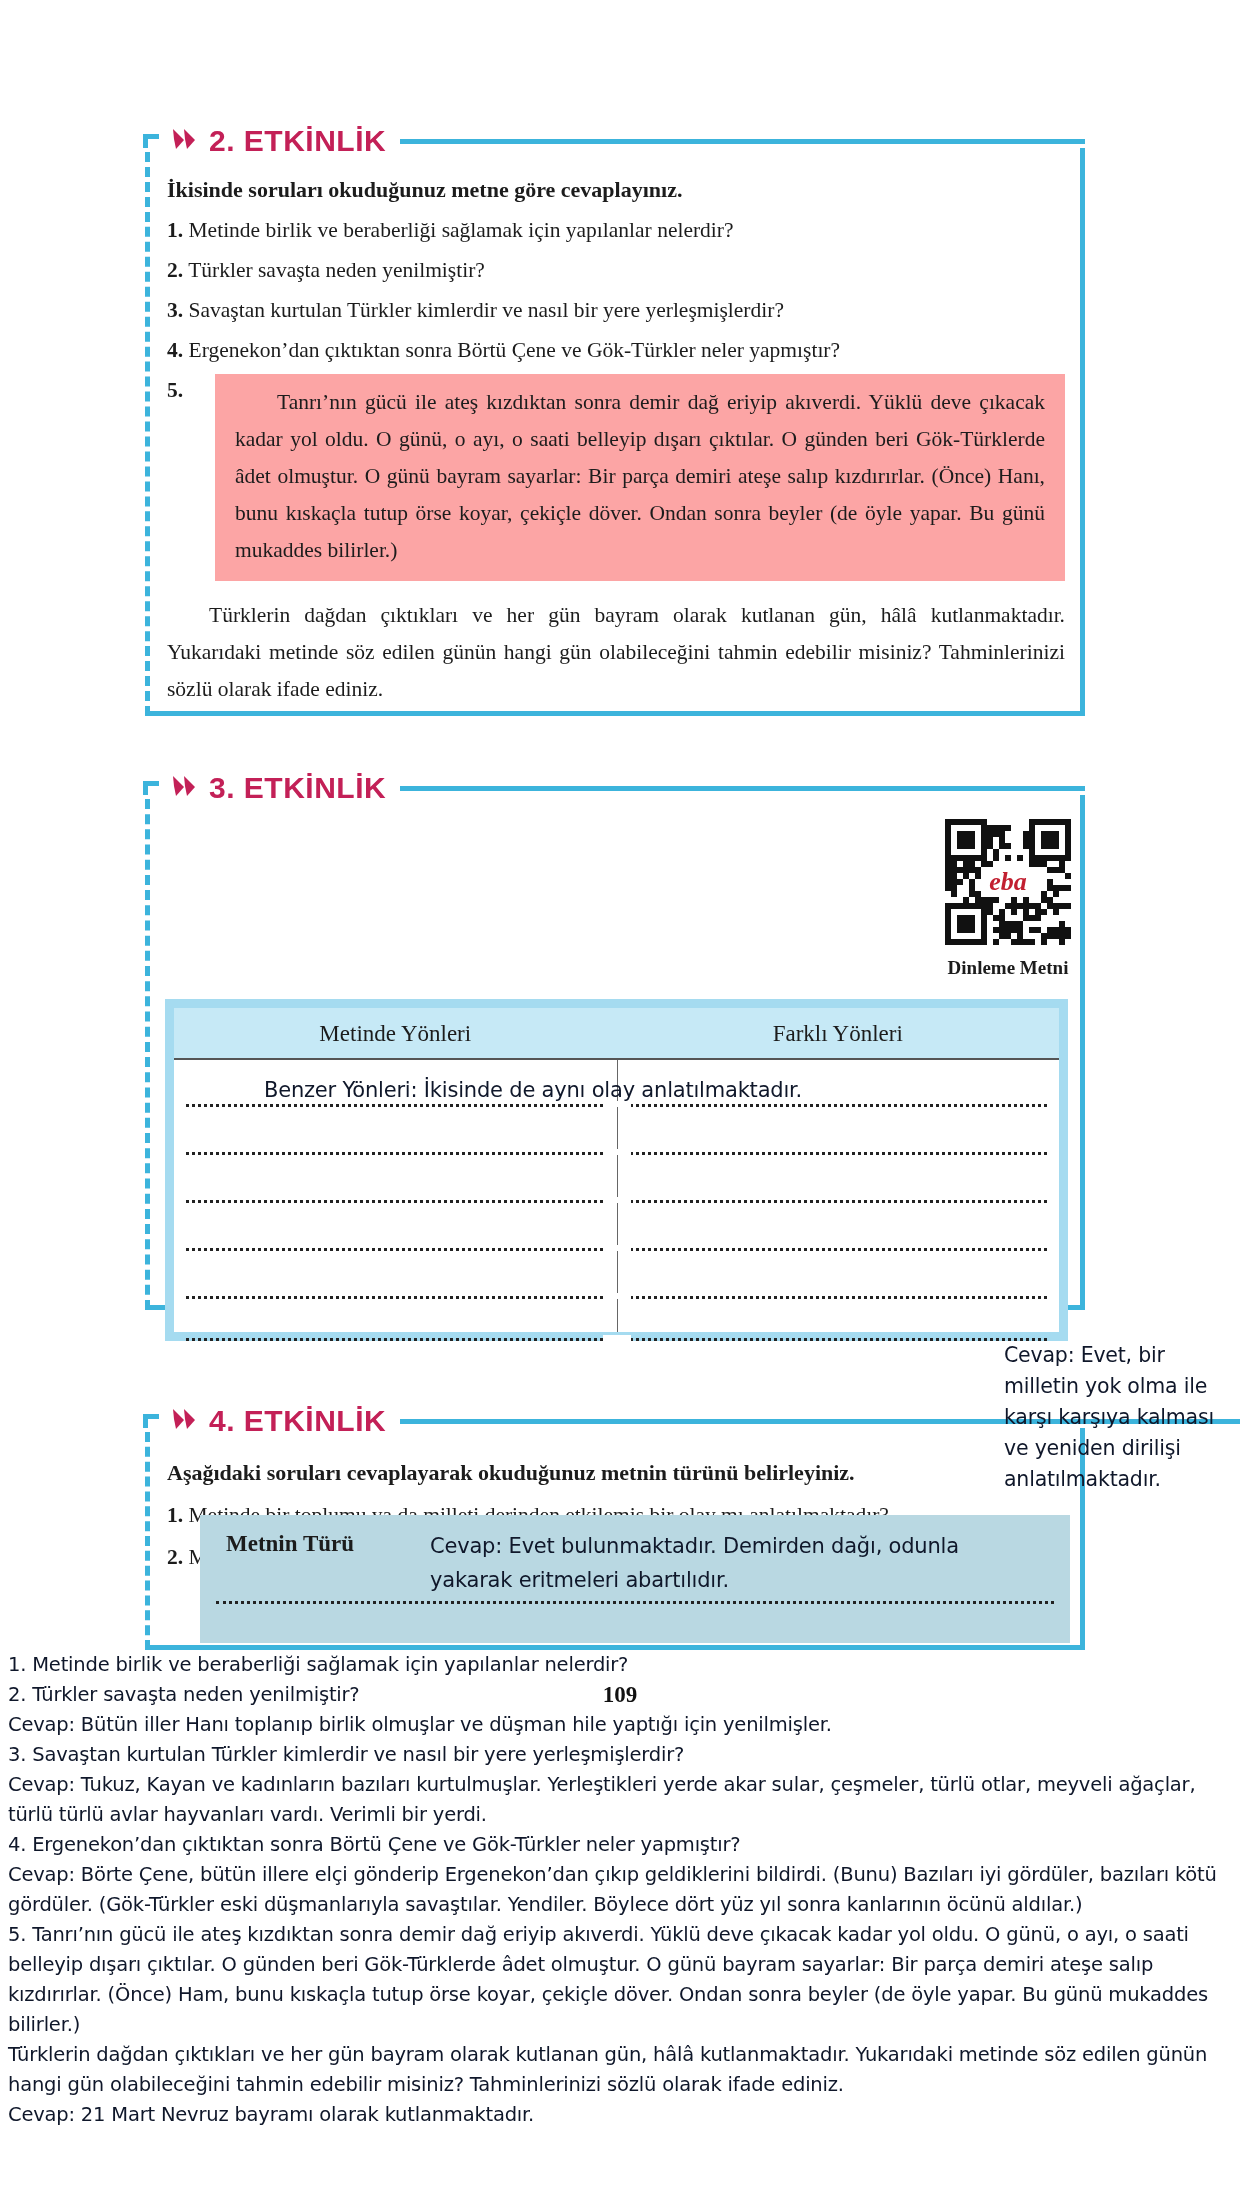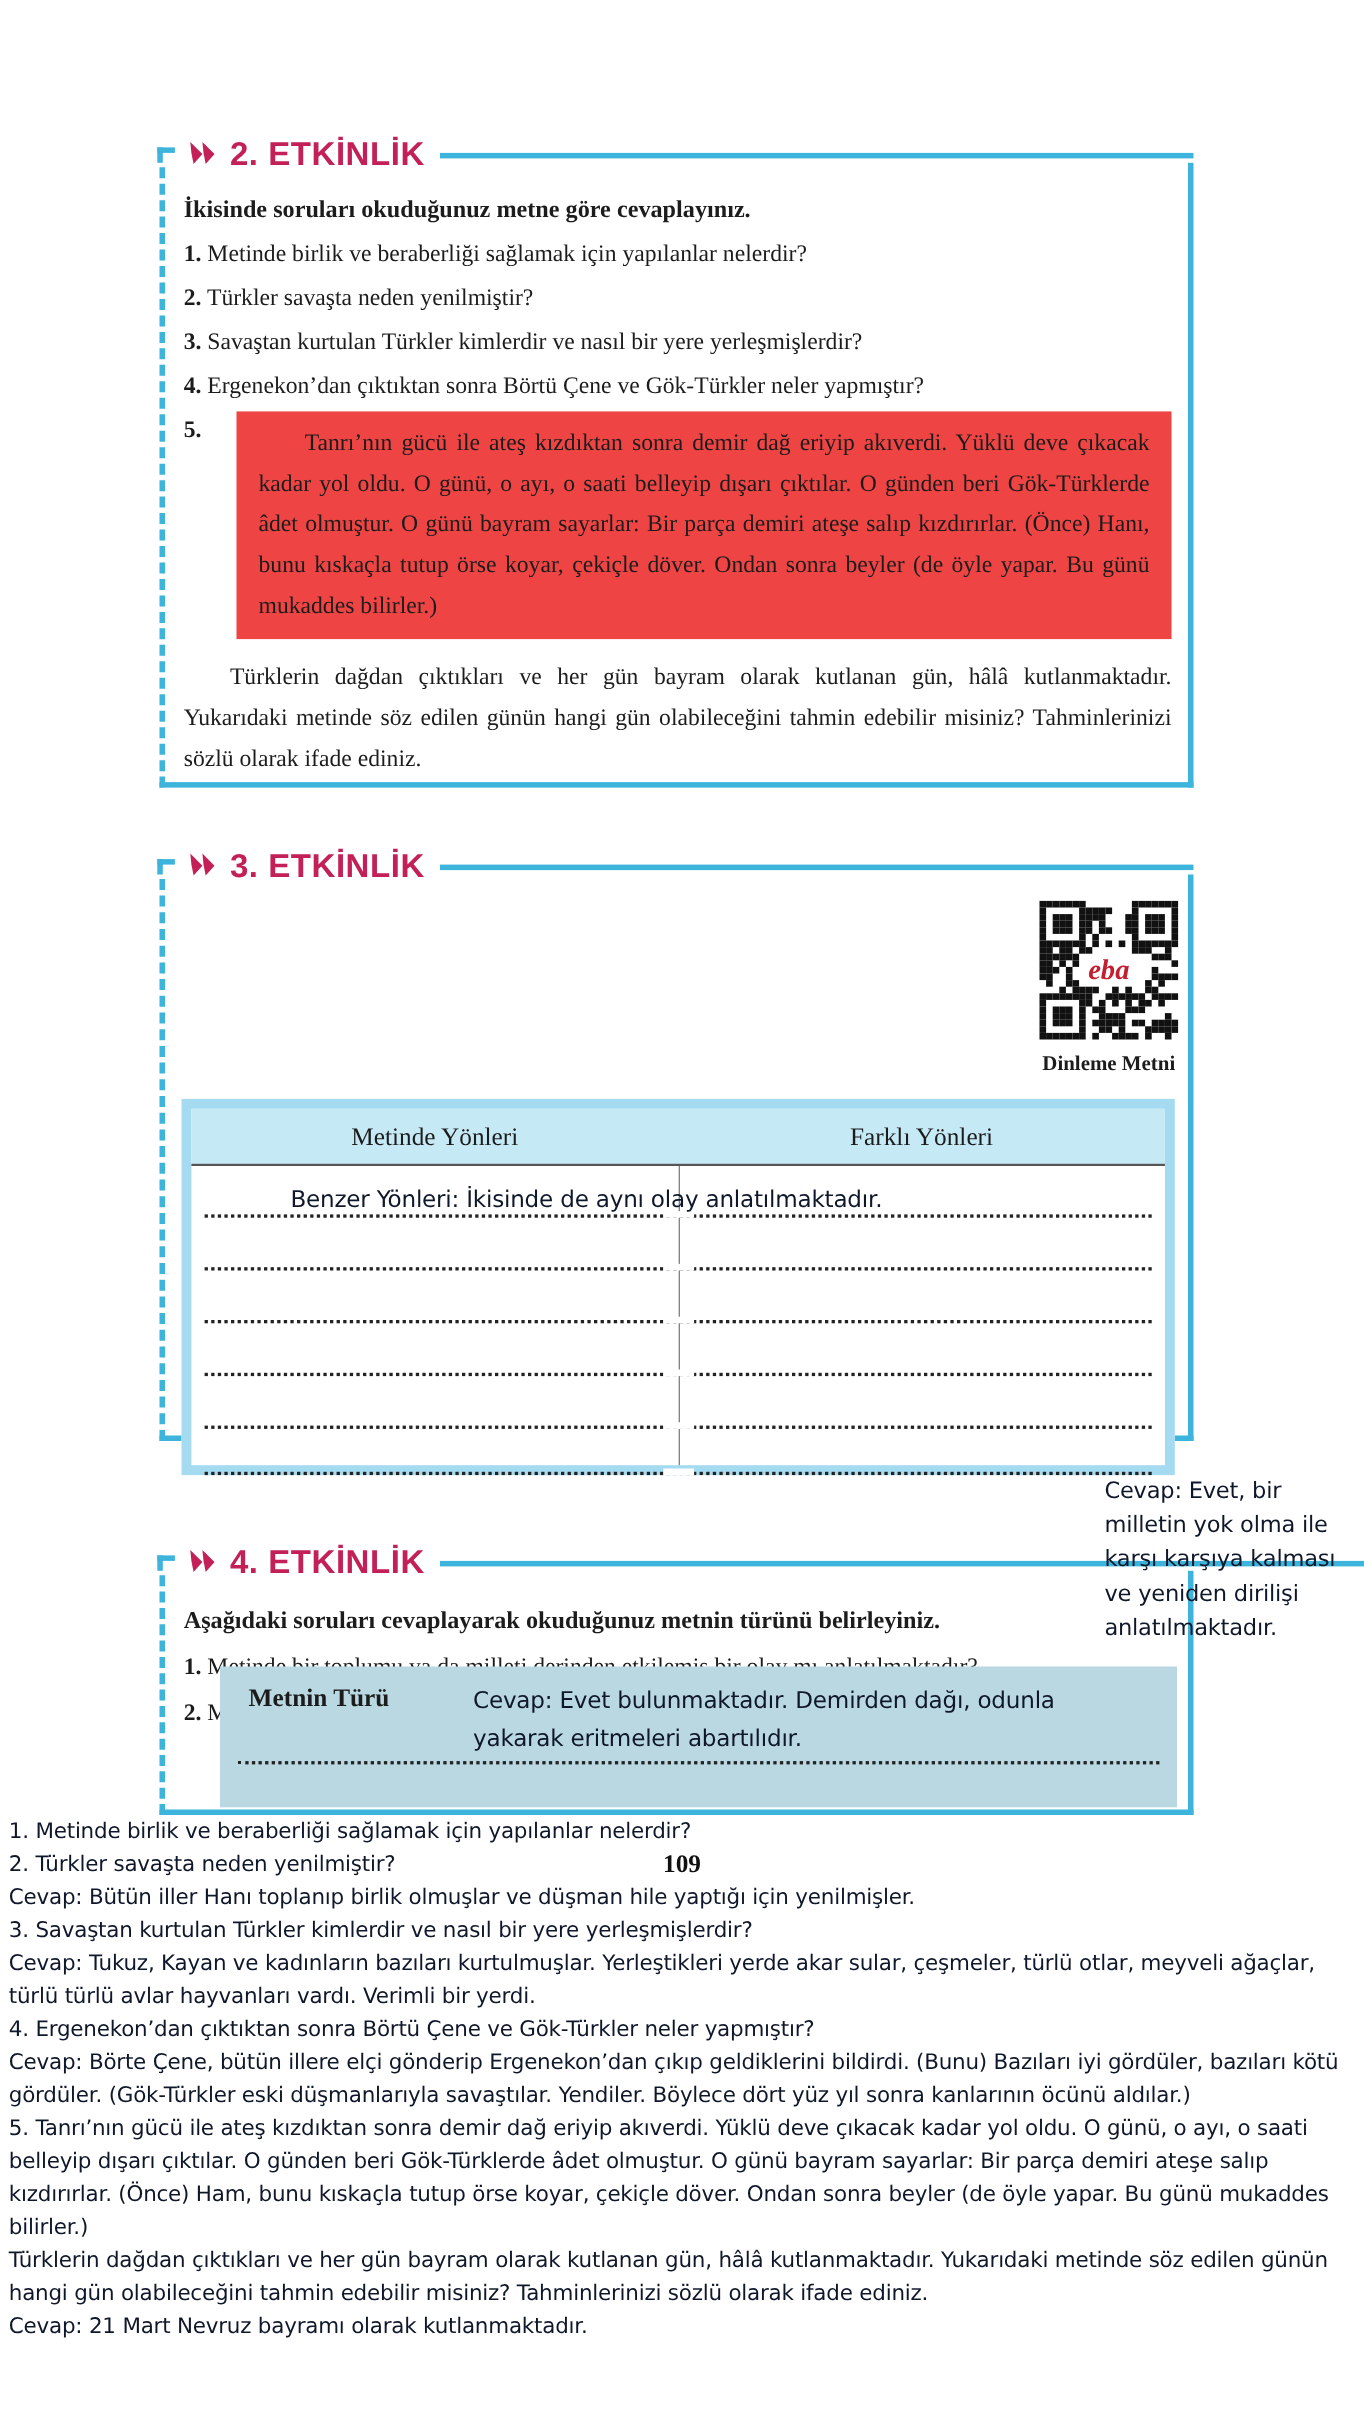"Tanrı’nın gücü ile ateş kızdıktan" .quote-box { background: #ef4444 -> #fca5a5 }
